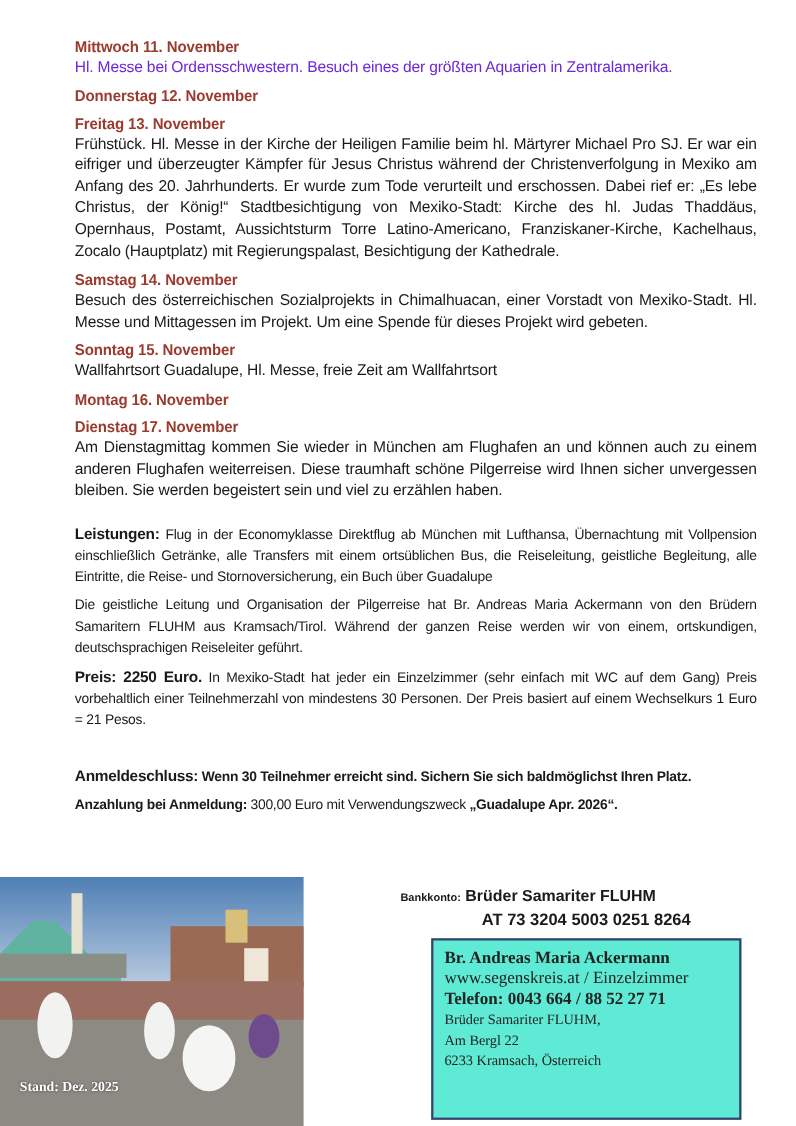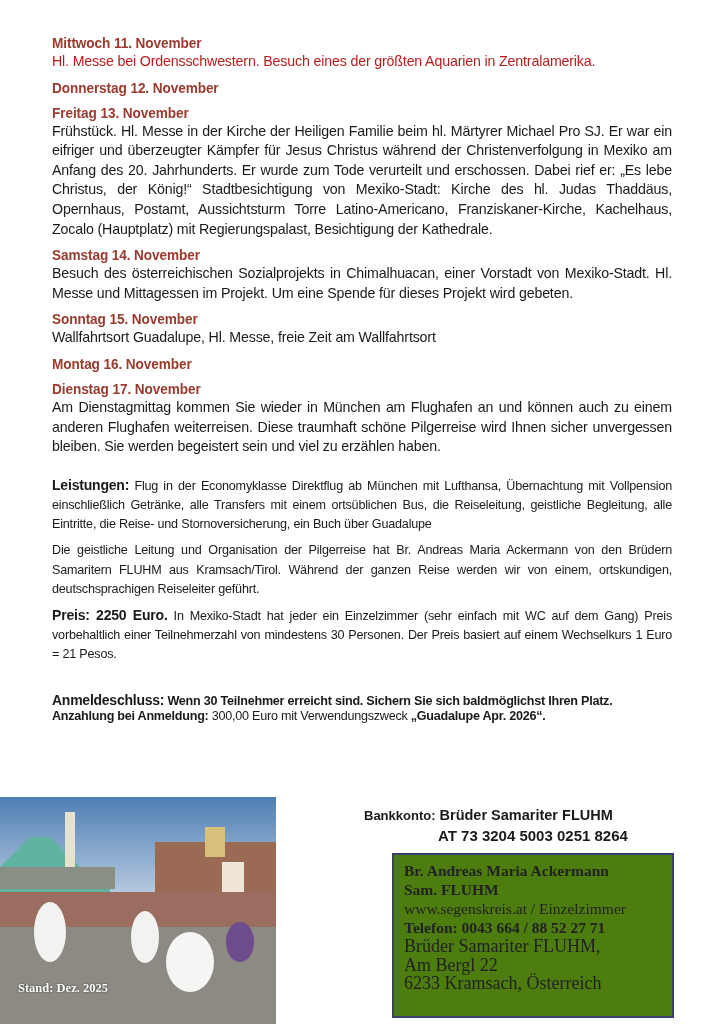"Mittwoch 11. November" .page { left: 52px -> 68px }
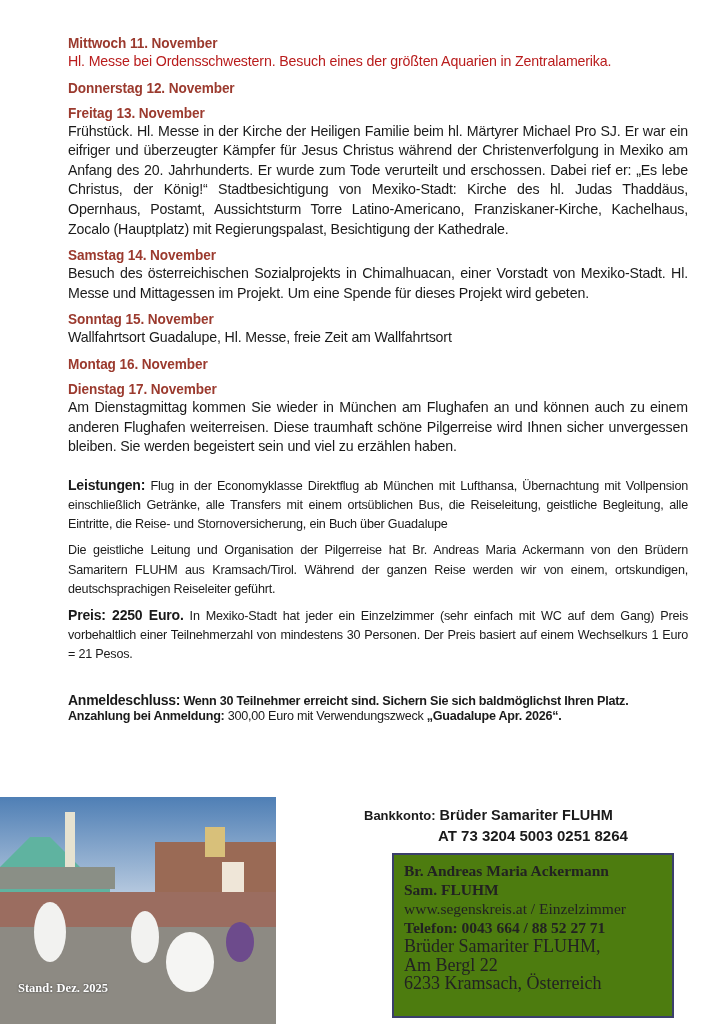"Hl. Messe bei Ordensschwestern. Besuch" .day-text.blue { color: #b91c1c -> #6d28d9 }
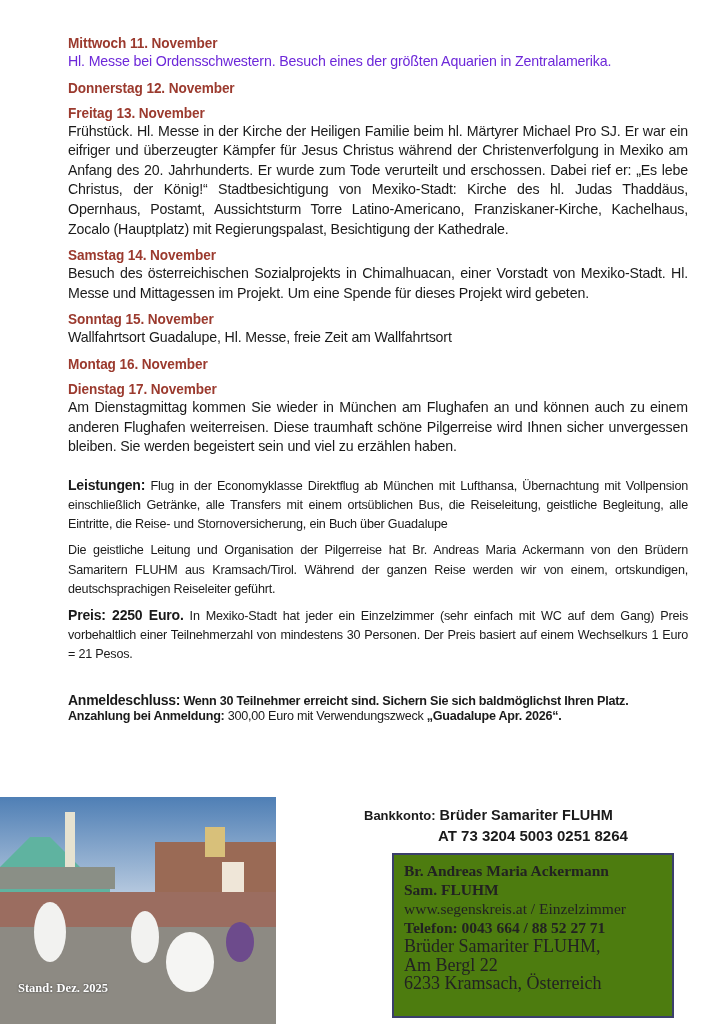"Anmeldeschluss: Wenn 30 Teilnehmer" .anm { line-height: 15px -> 25px }
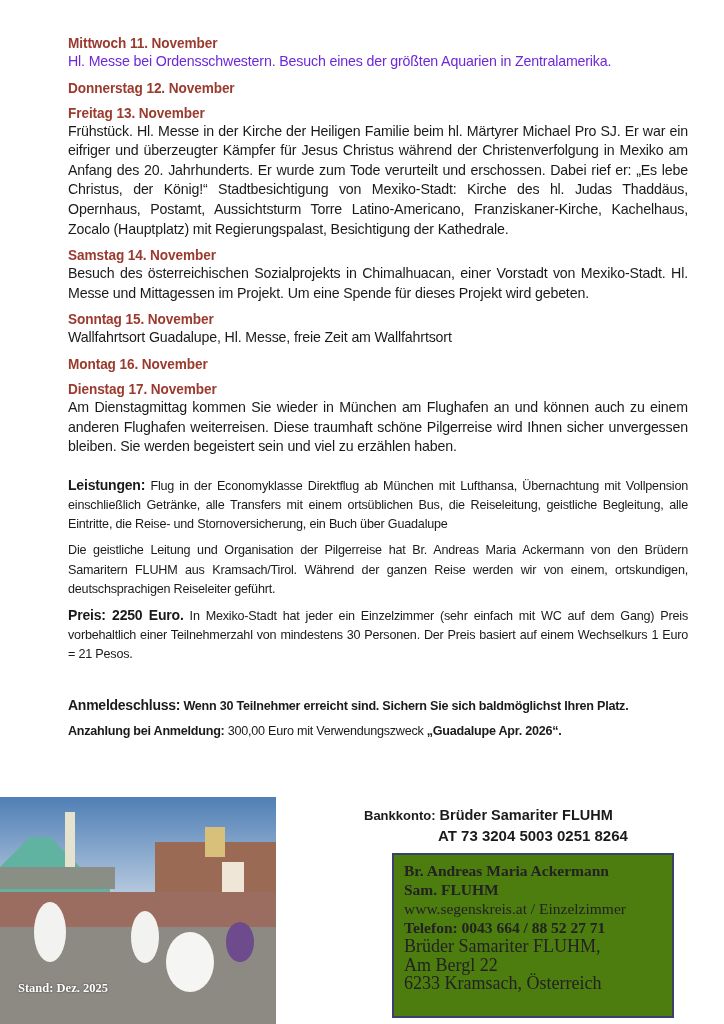"Bankkonto:" .bank .lbl { font-size: 13px -> 10px }
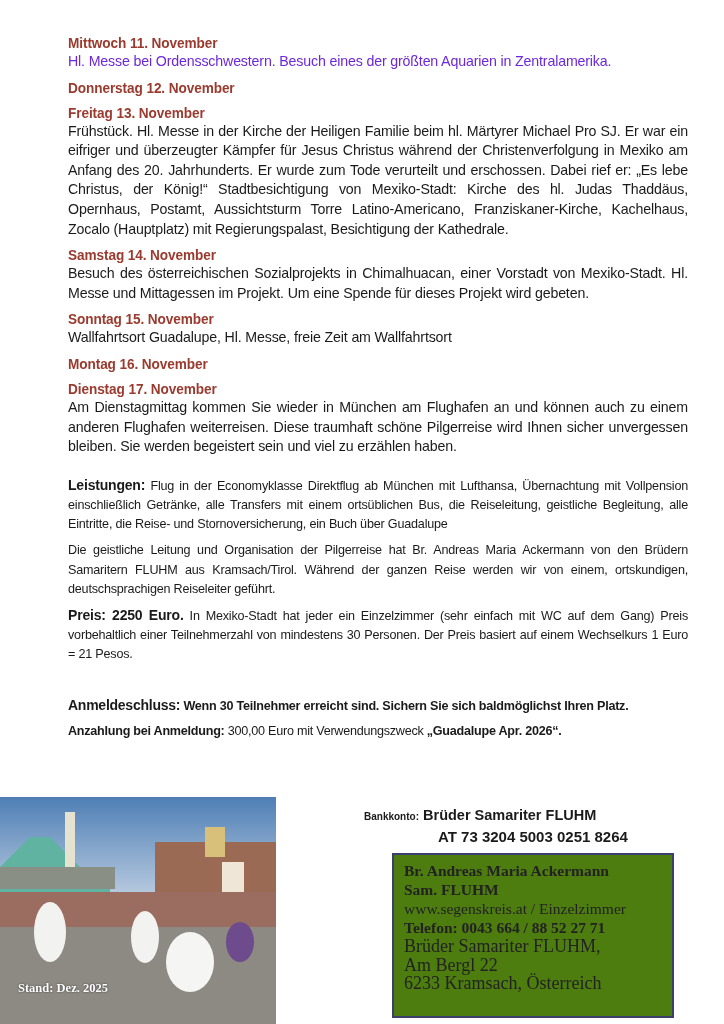"Br. Andreas Maria Ackermann" .contact { background: #4d7c0f -> #5eead4 }
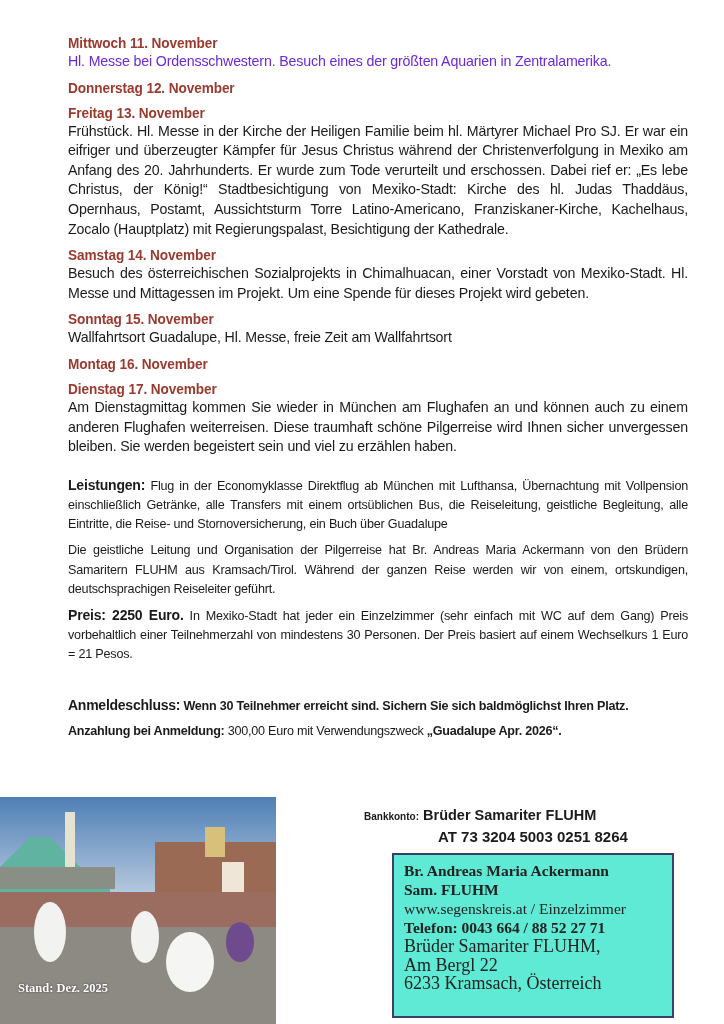"Sam. FLUHM" div.c-big { html: <div>Sam. FLUHM</div> -> none }
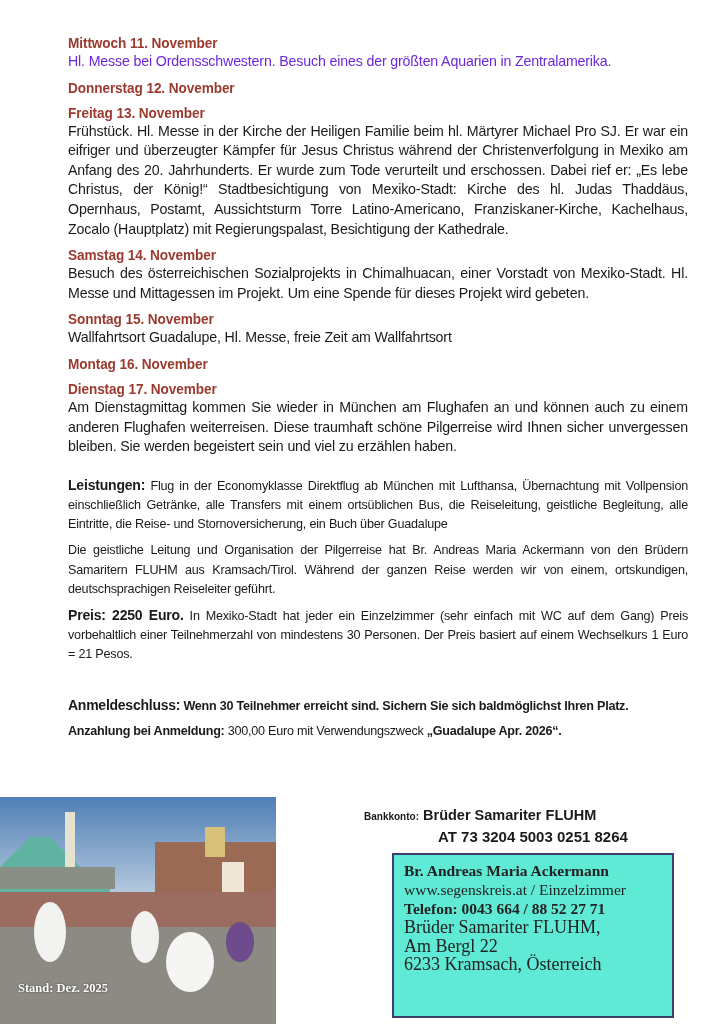"Brüder Samariter FLUHM," .c-small { font-size: 18px -> 13px }
